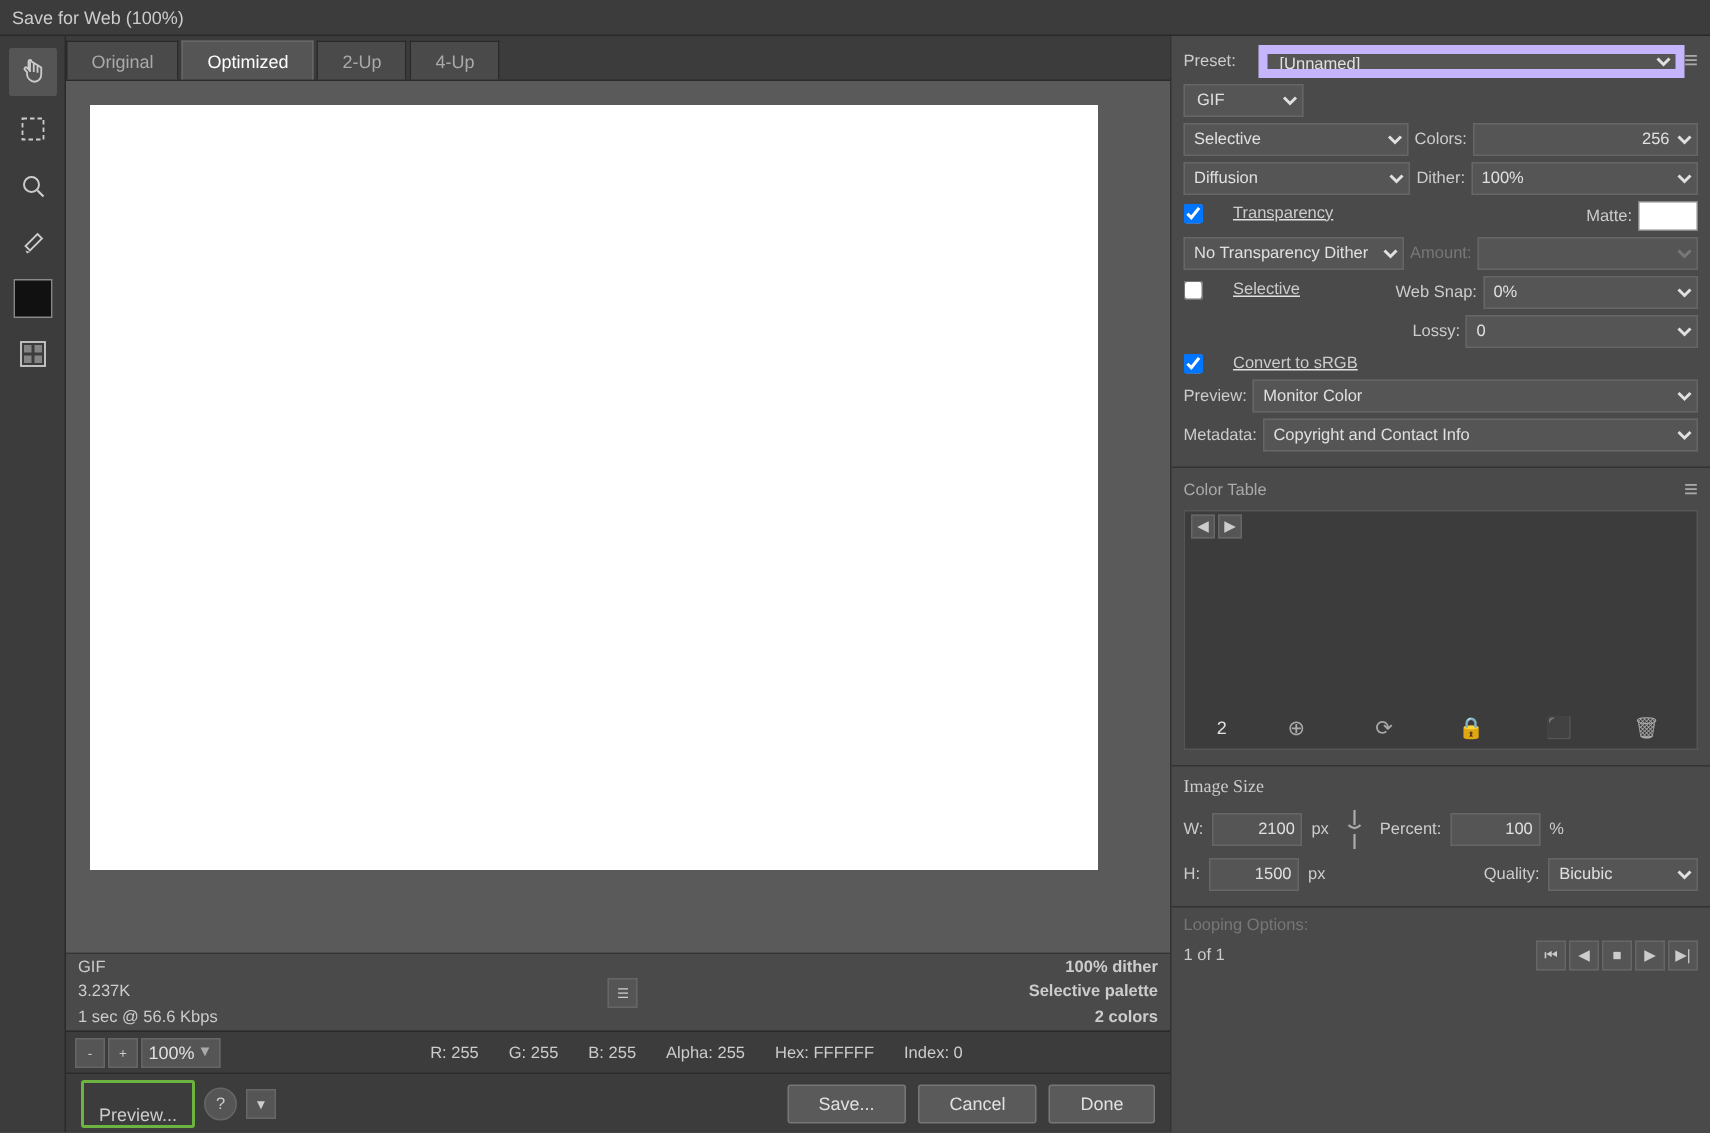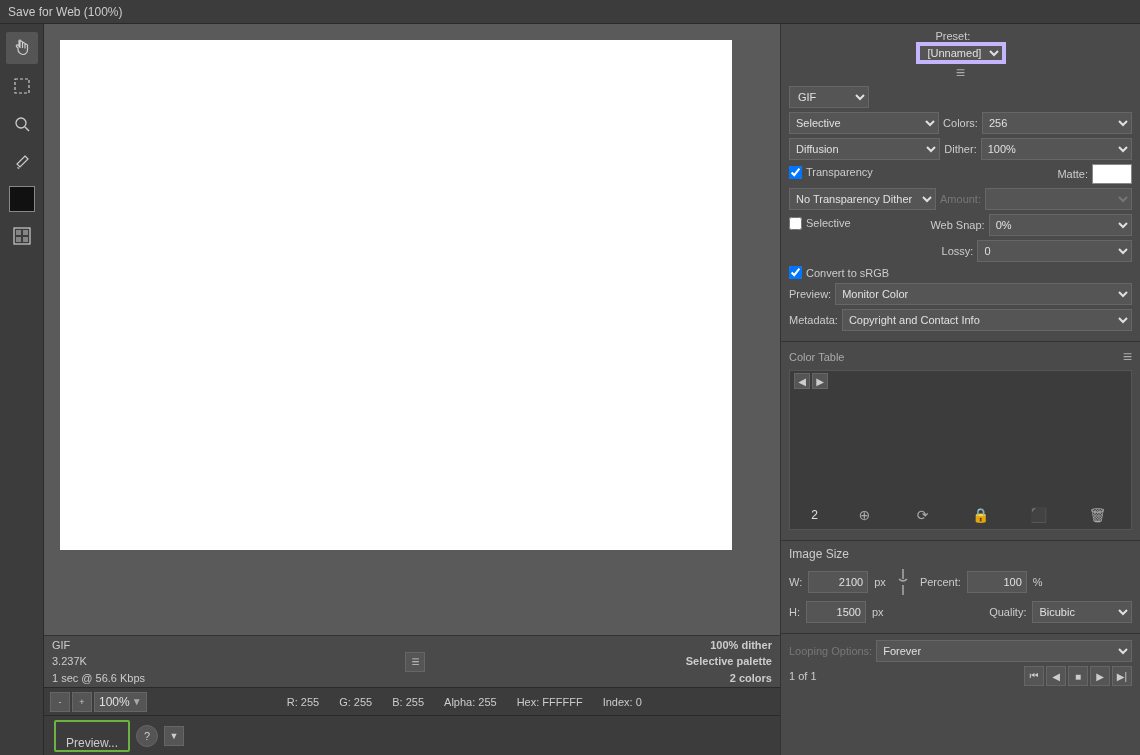"Original" div.tabs-bar { html: none -> <div> <div> <span>Original</span> </div> <div> <span>Optimized</span> </div> <div> <span>2-Up</span> </div> <div> <span>4-Up</span> </div> </div> }
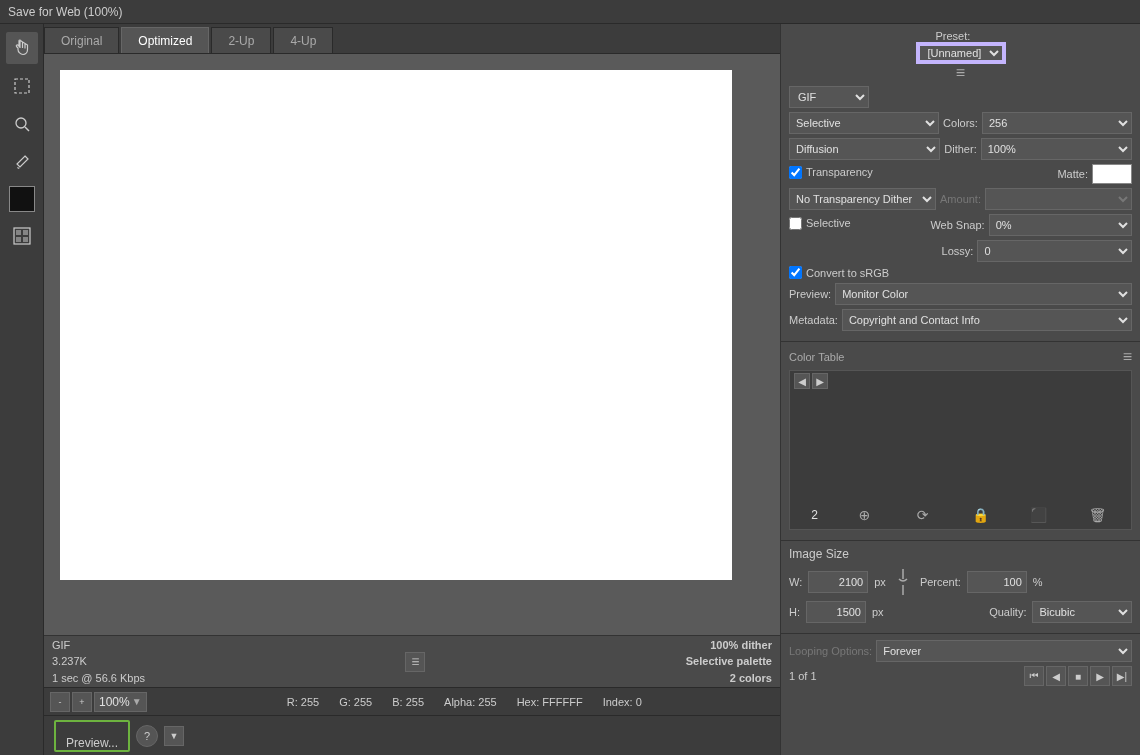"Preset:" .preset-row { flex-direction: column -> none }
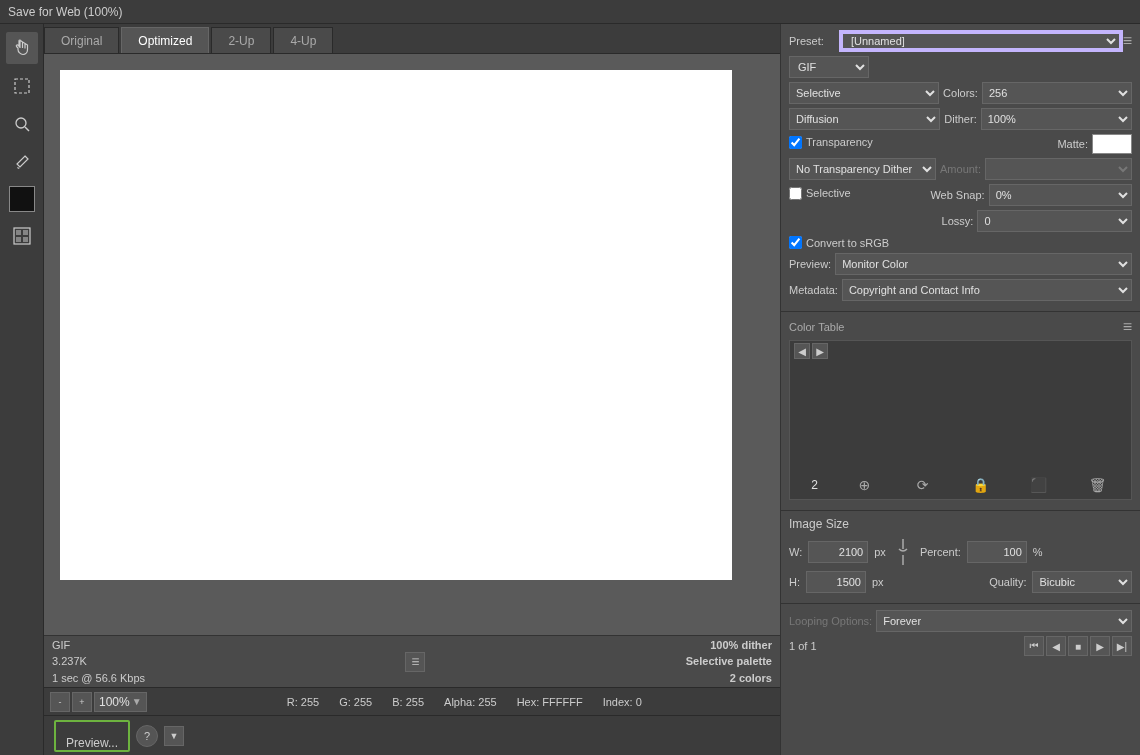"[Unnamed]" .preset-select { border: 4px solid #c4b5fd -> 6px solid #c4b5fd }
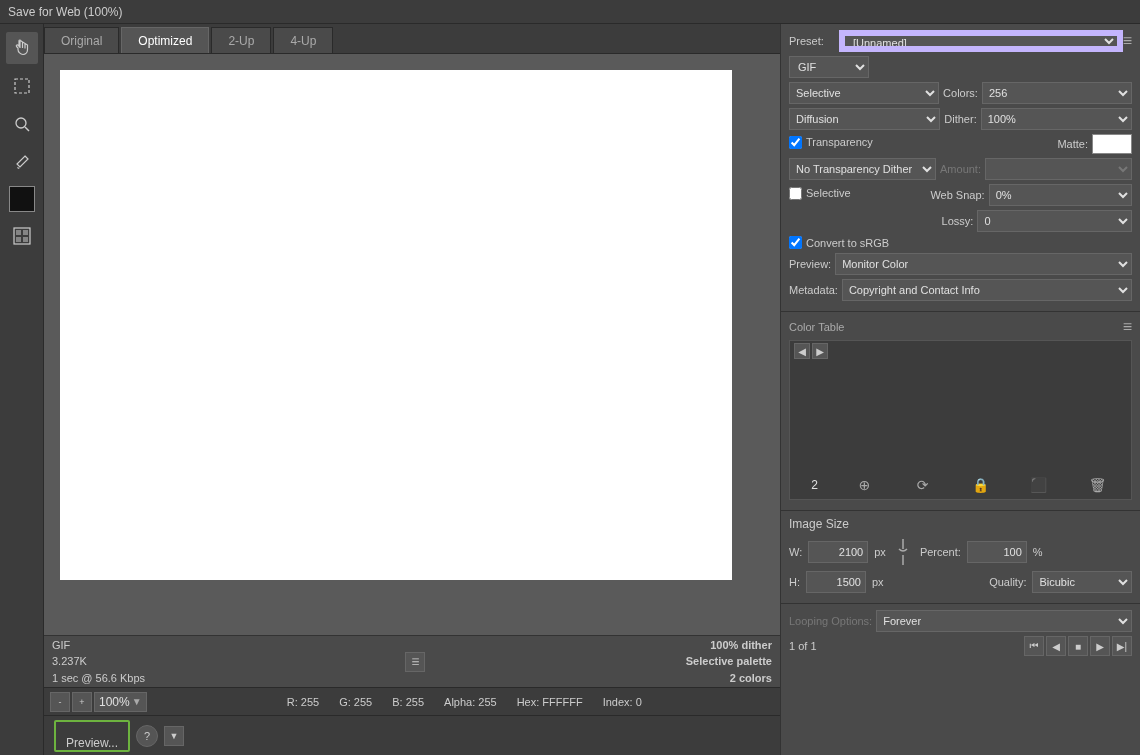"256" select.setting-select { text-align: none -> right }
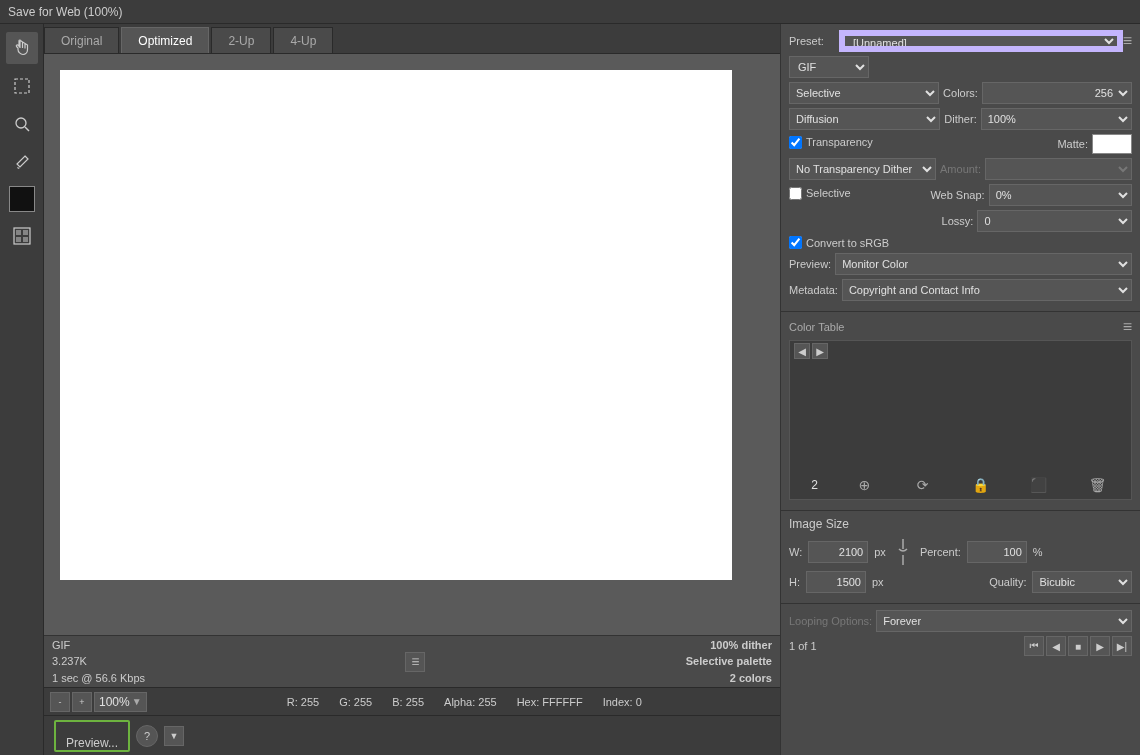"Transparency" .checkbox-row { align-items: center -> none; gap: 4px -> 20px; text-decoration: none -> underline }
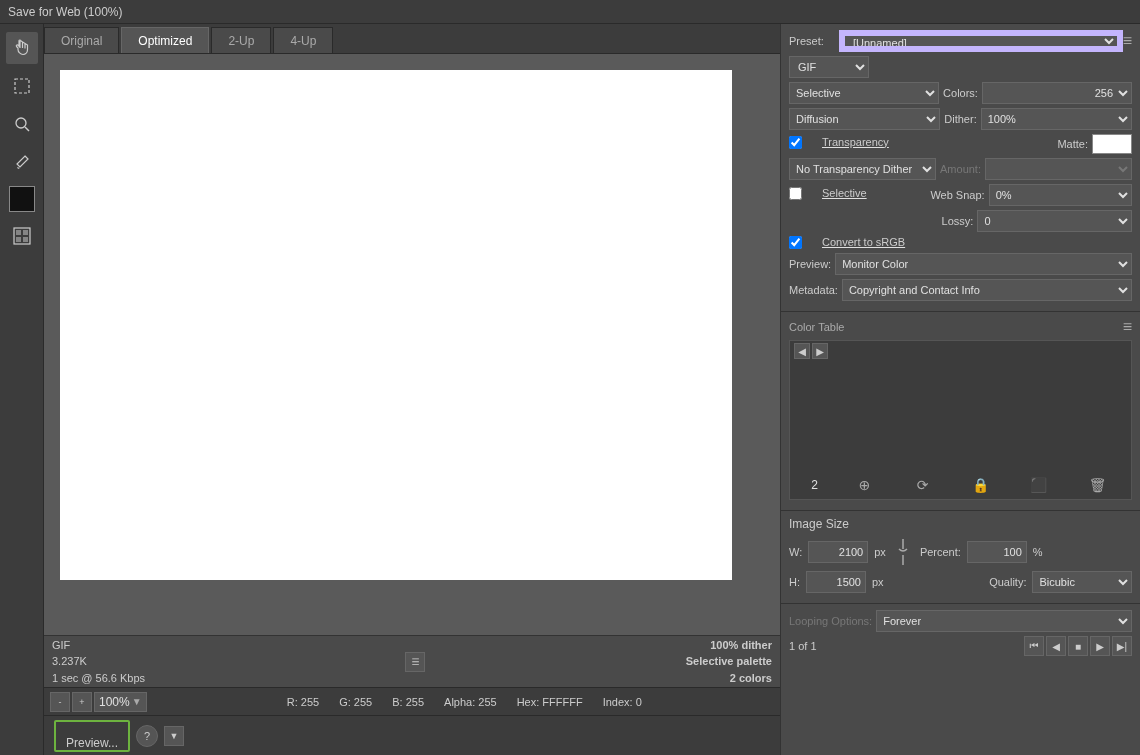"Image Size" .image-size-title { font-family: none -> Liberation Serif, serif }
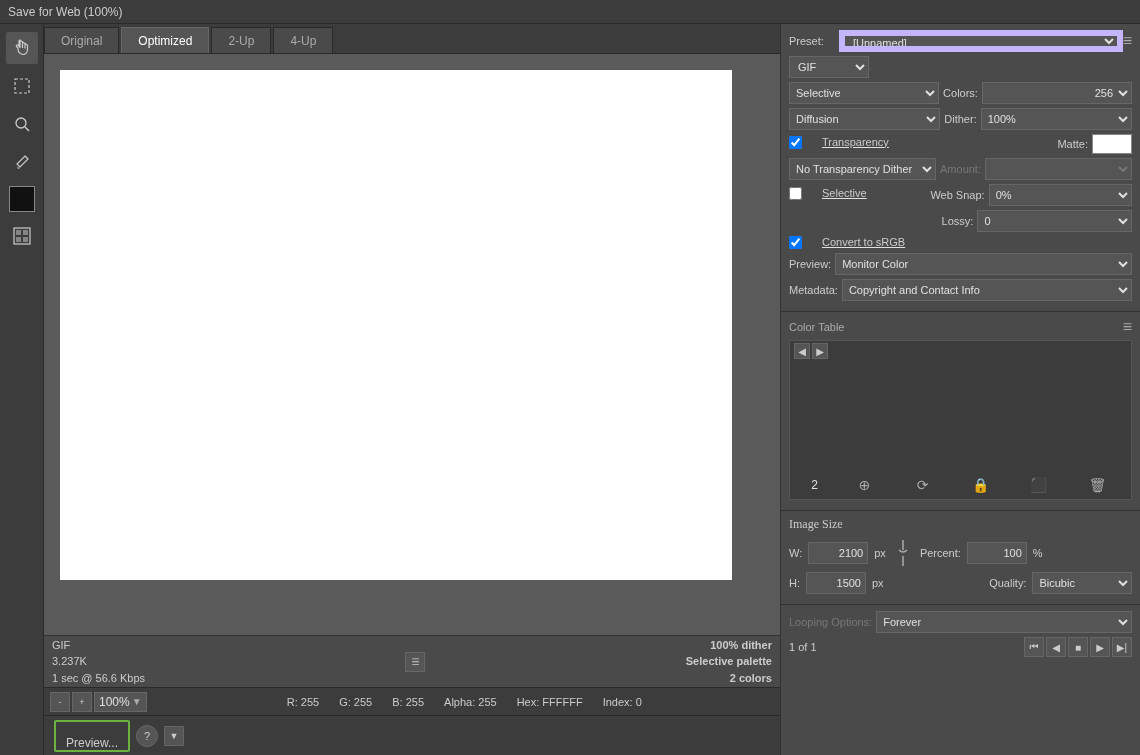"Forever" select.setting-select { html: <select> <option>Forever</option> </select> -> none }
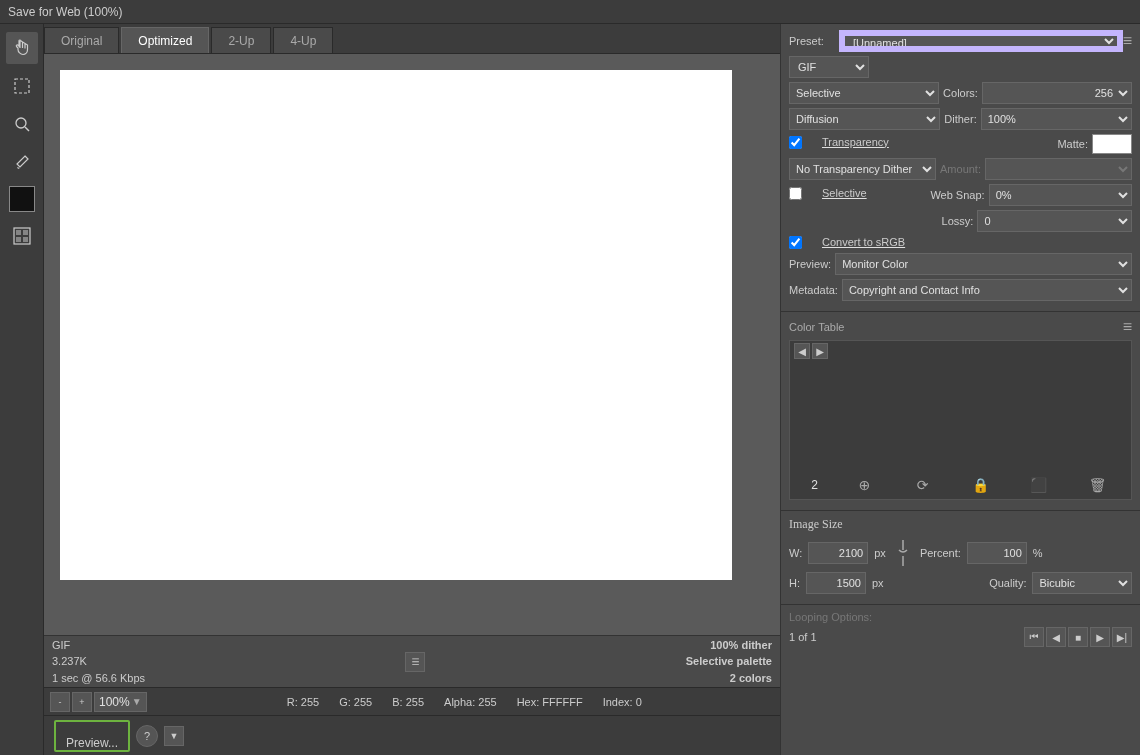"Save..." div { html: none -> <div> <button> <span>Save...</span> </button> <button> <span>Cancel</span> </button> <button> <span>Done</span> </button> </div> }
